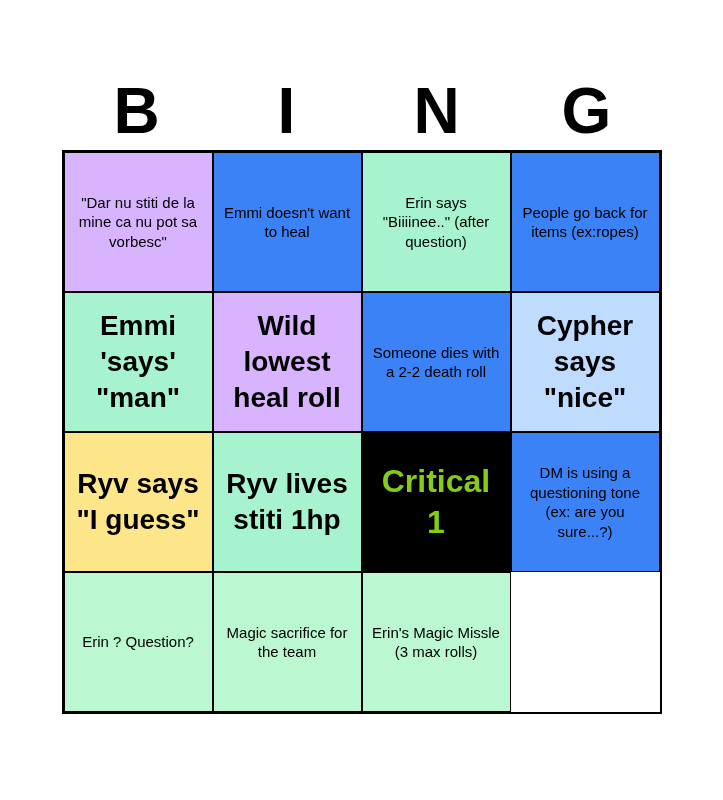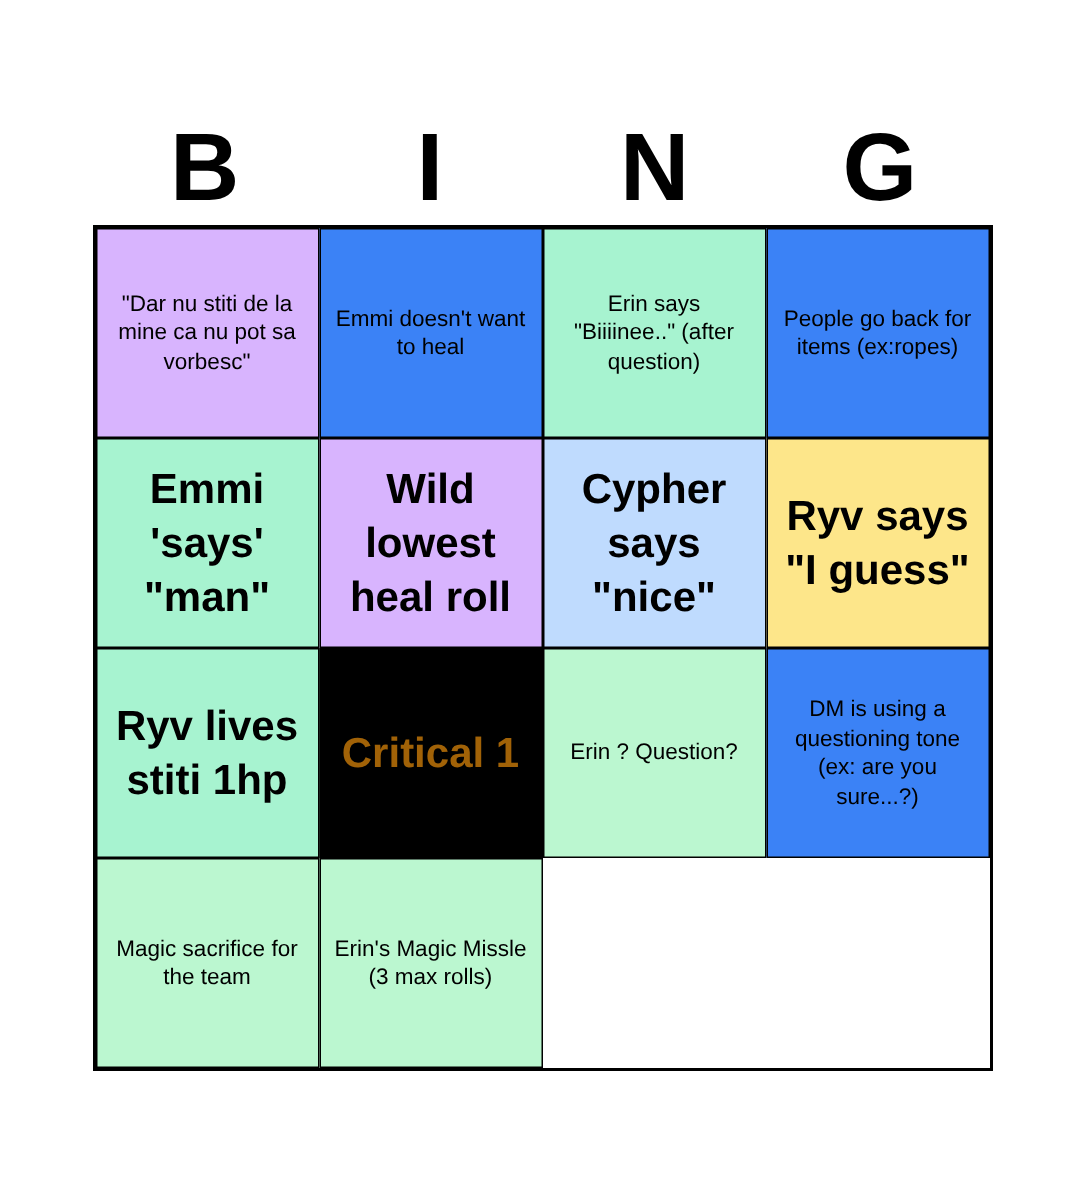"Someone dies with a 2-2" div.bingo-cell { html: none -> <div> <span>Someone dies with a 2-2 death roll</span> </div> }
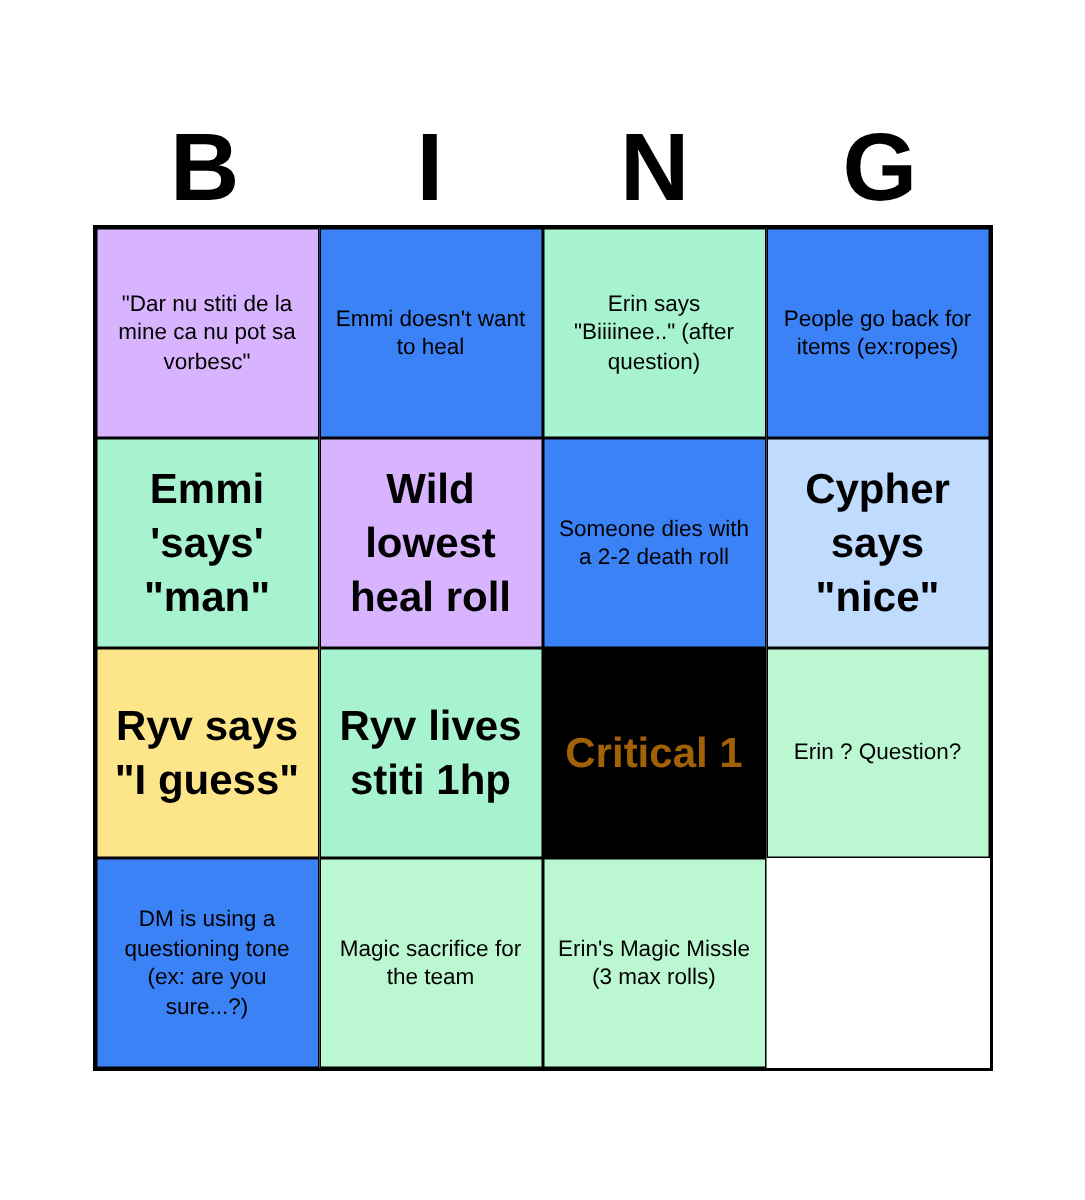"Critical 1" .black-white { color: #a16207 -> #84cc16; font-size: 28px -> 32px }
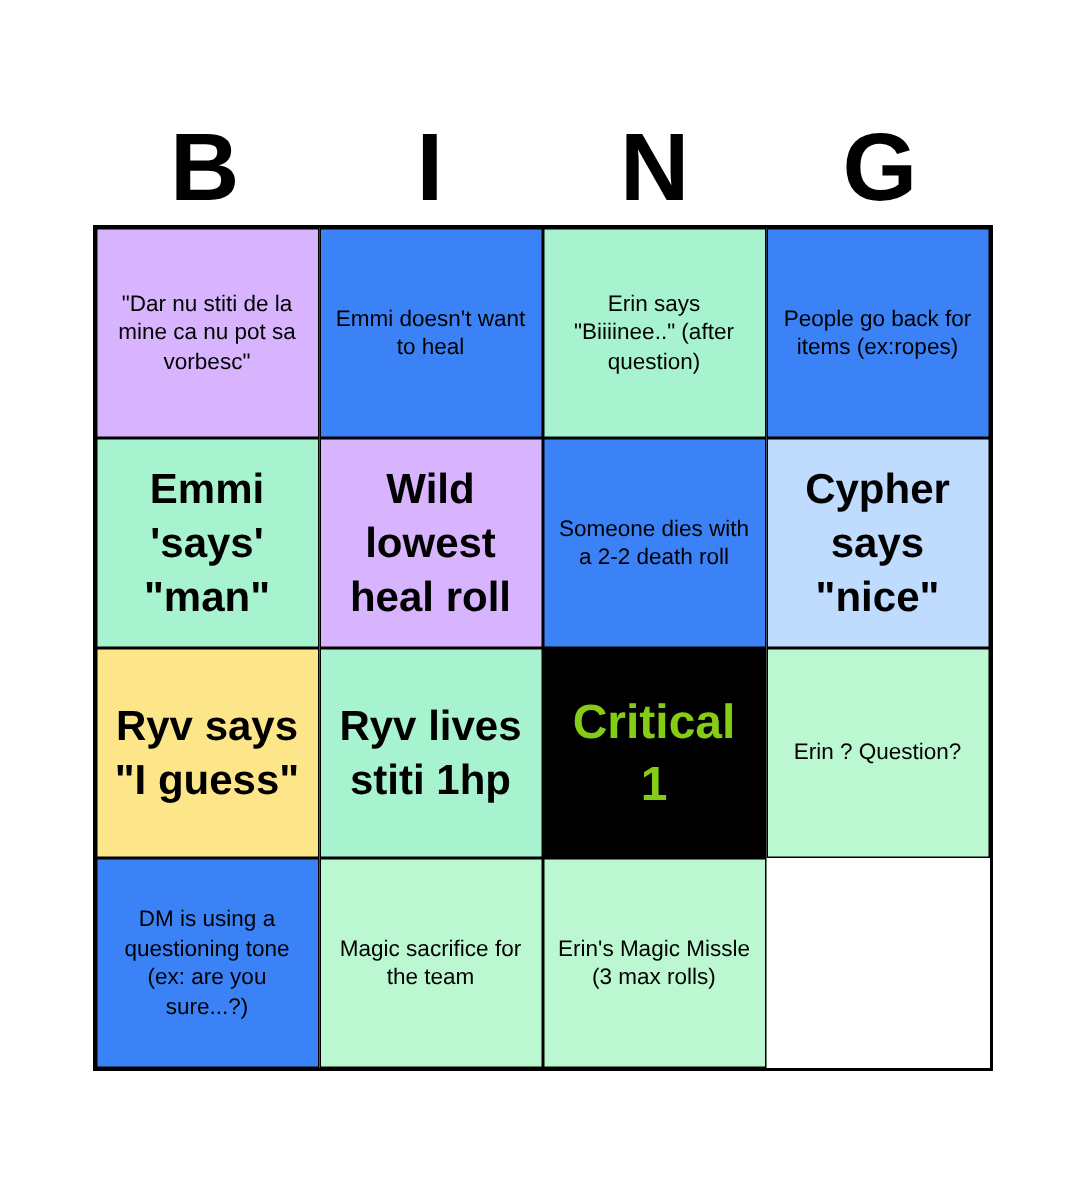"Erin ? Question?" div.bingo-cell { order: before "DM is using a questioning" -> after "DM is using a questioning" }
